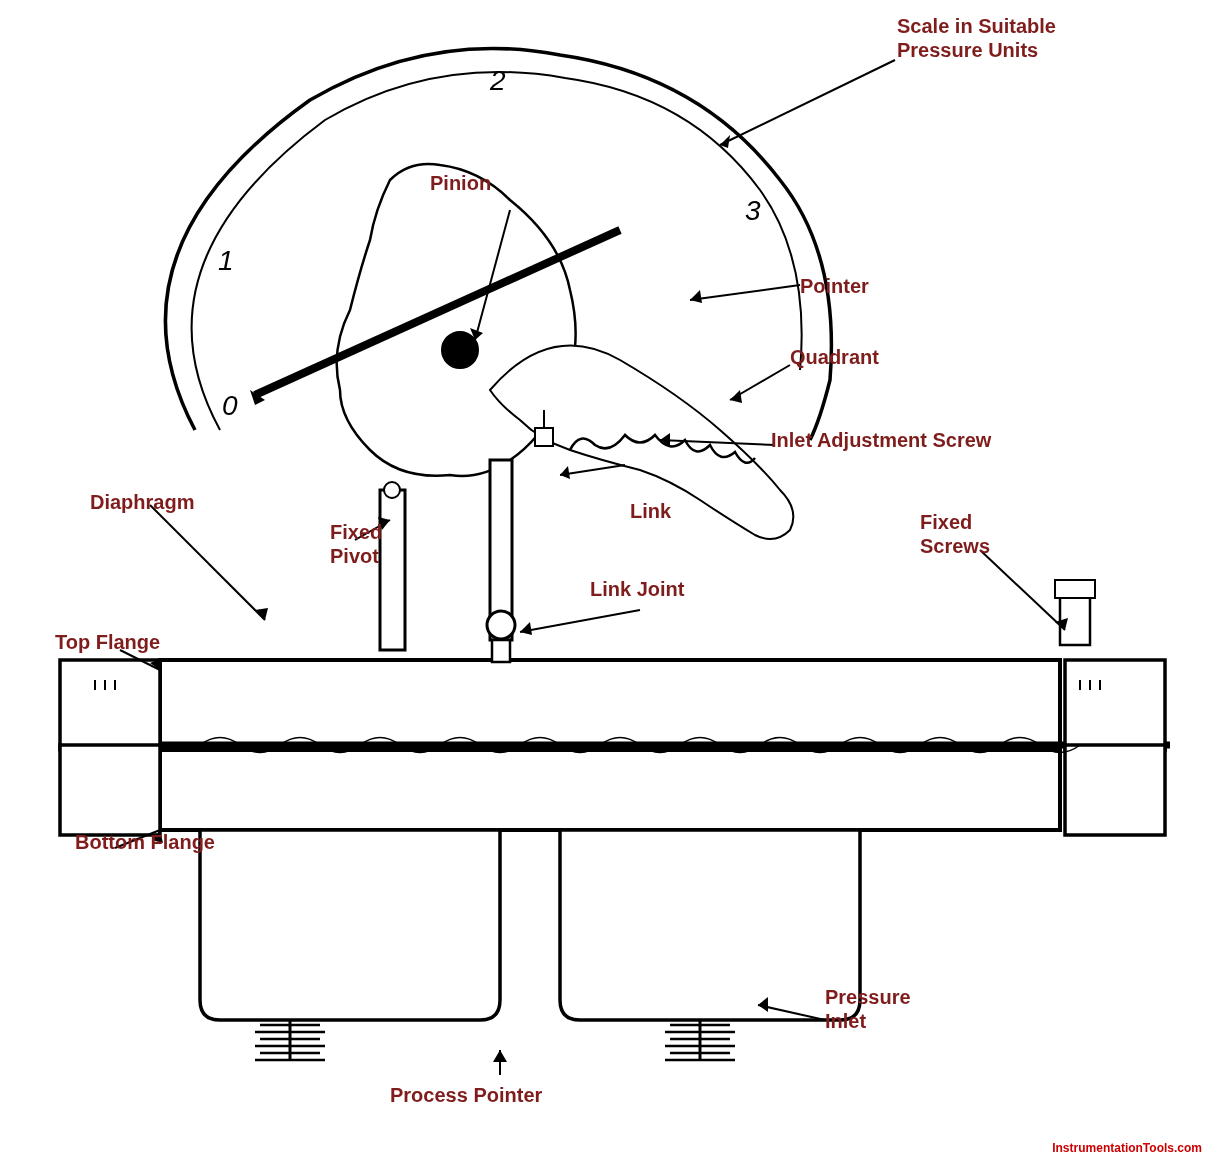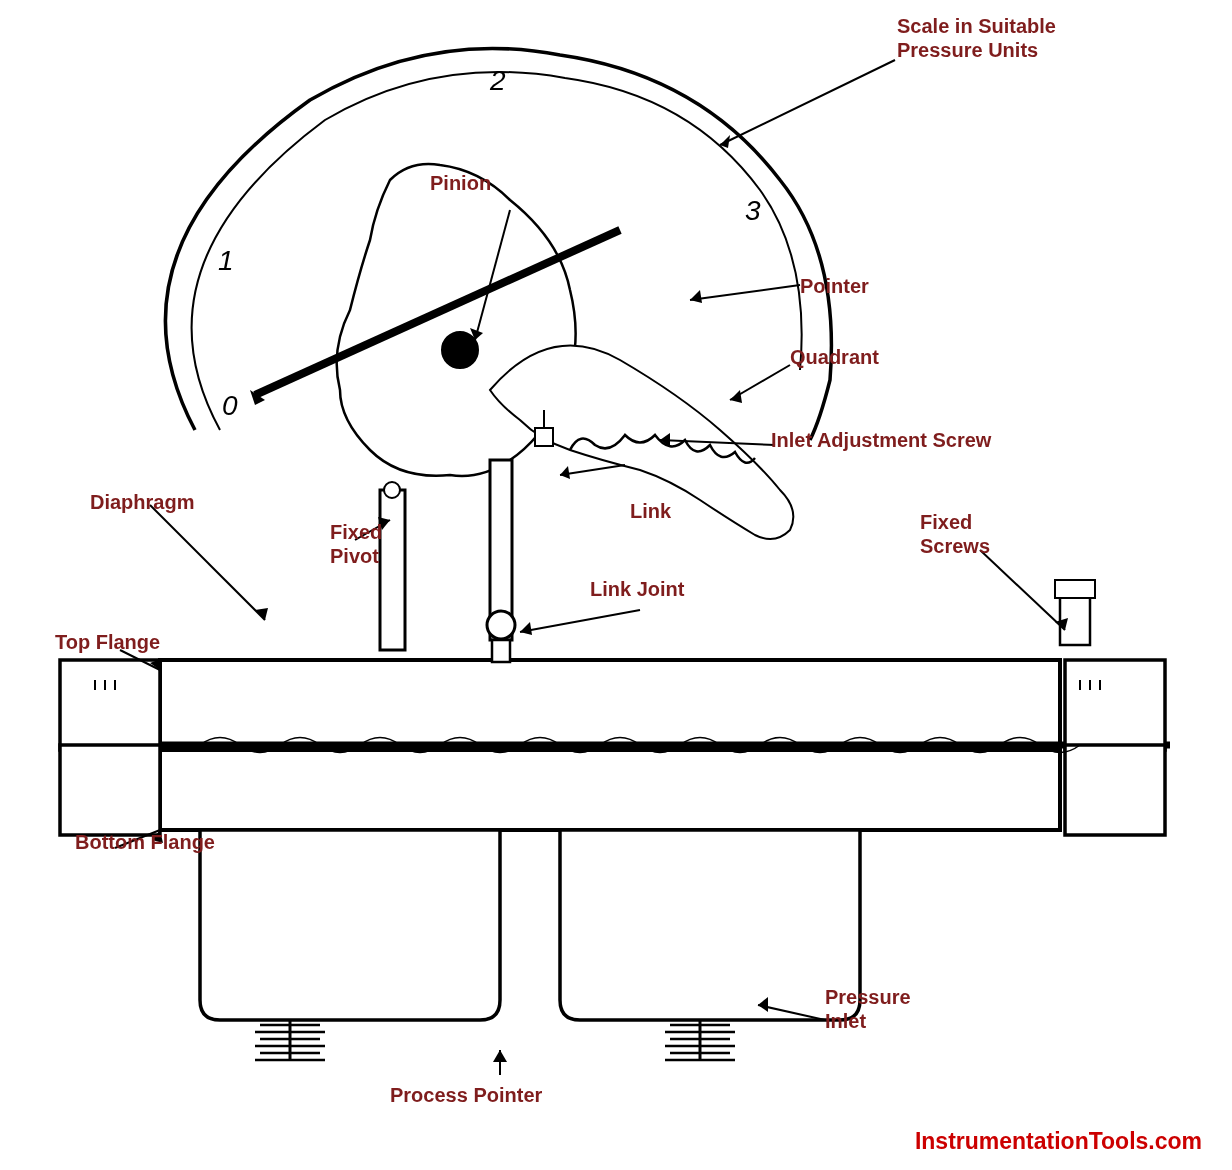"InstrumentationTools.com" .label-red { font-size: 23px -> 12px }
